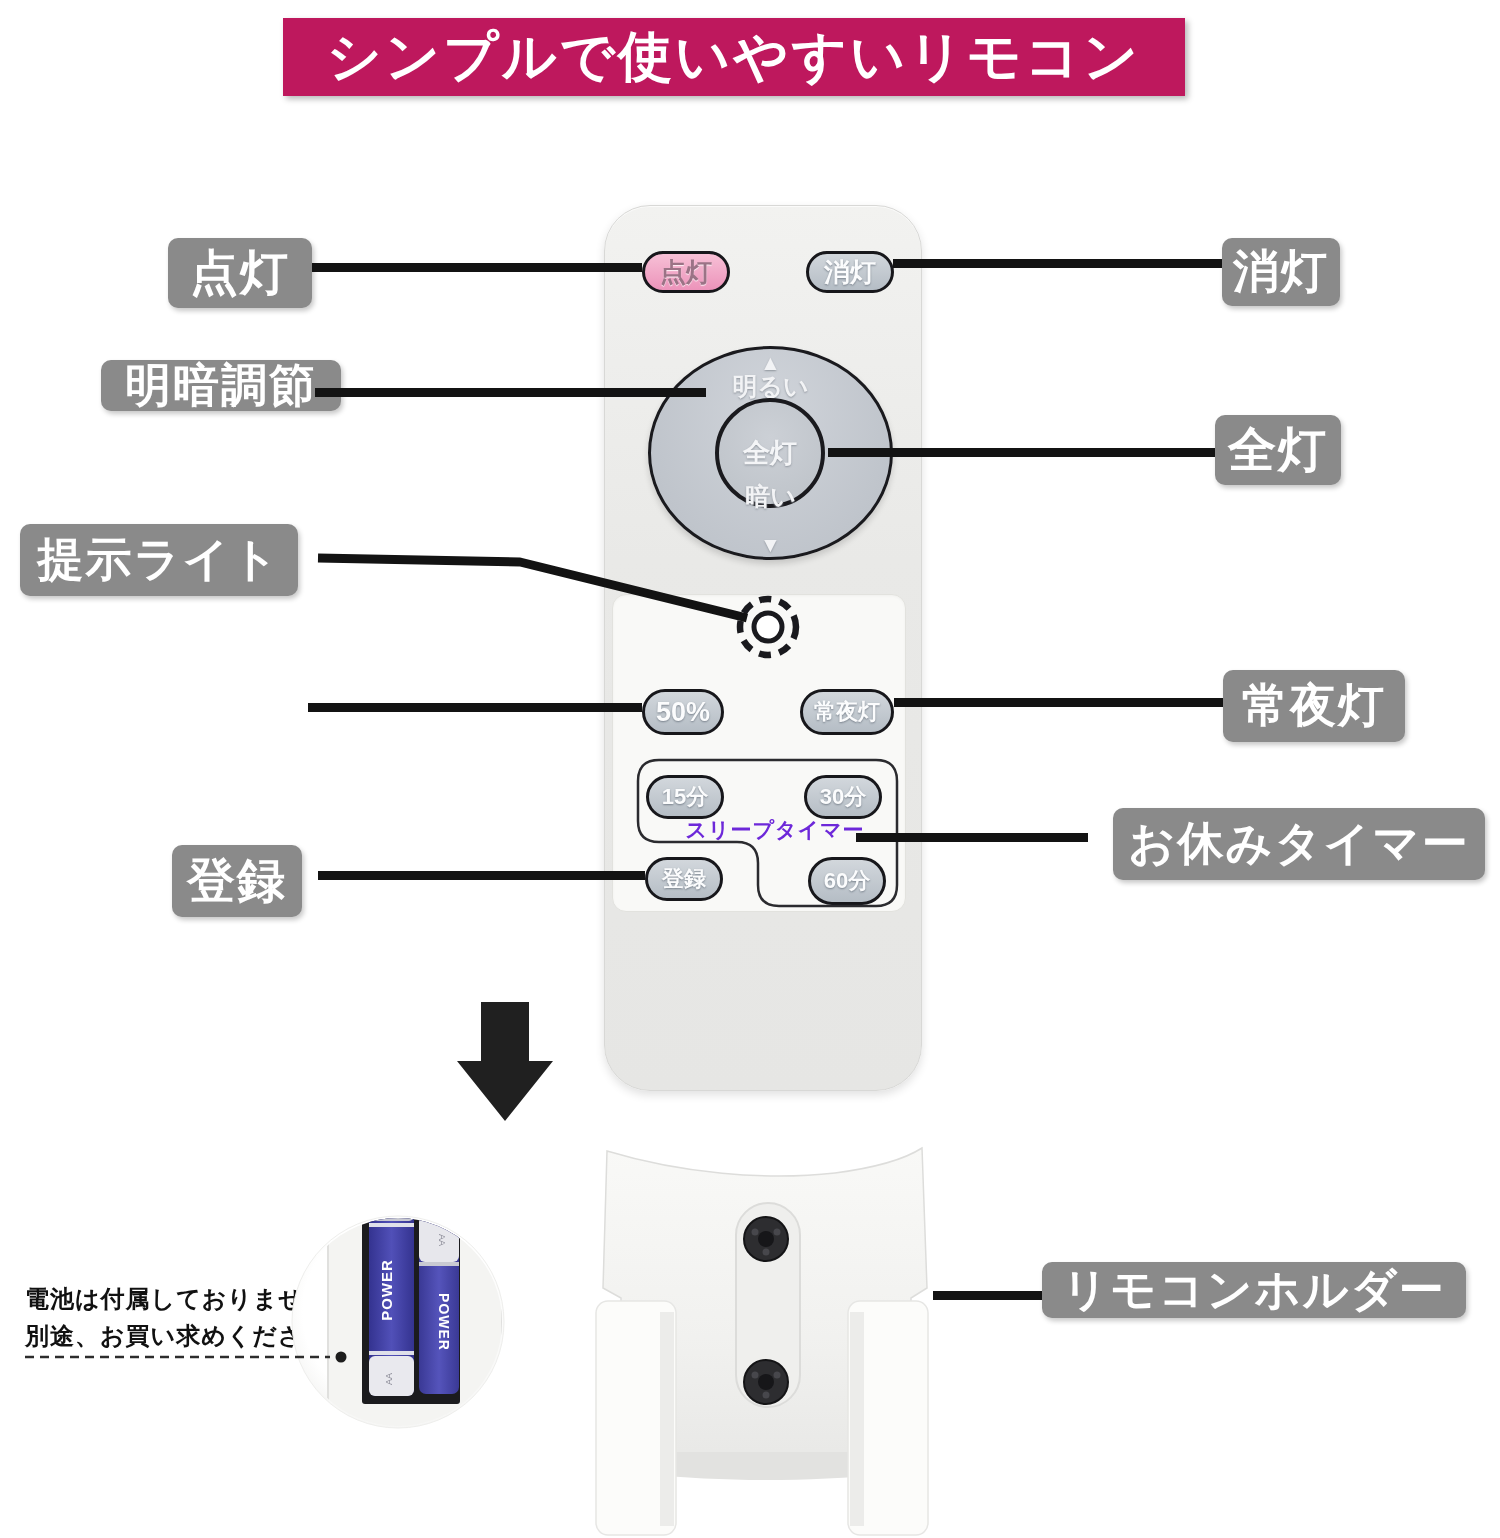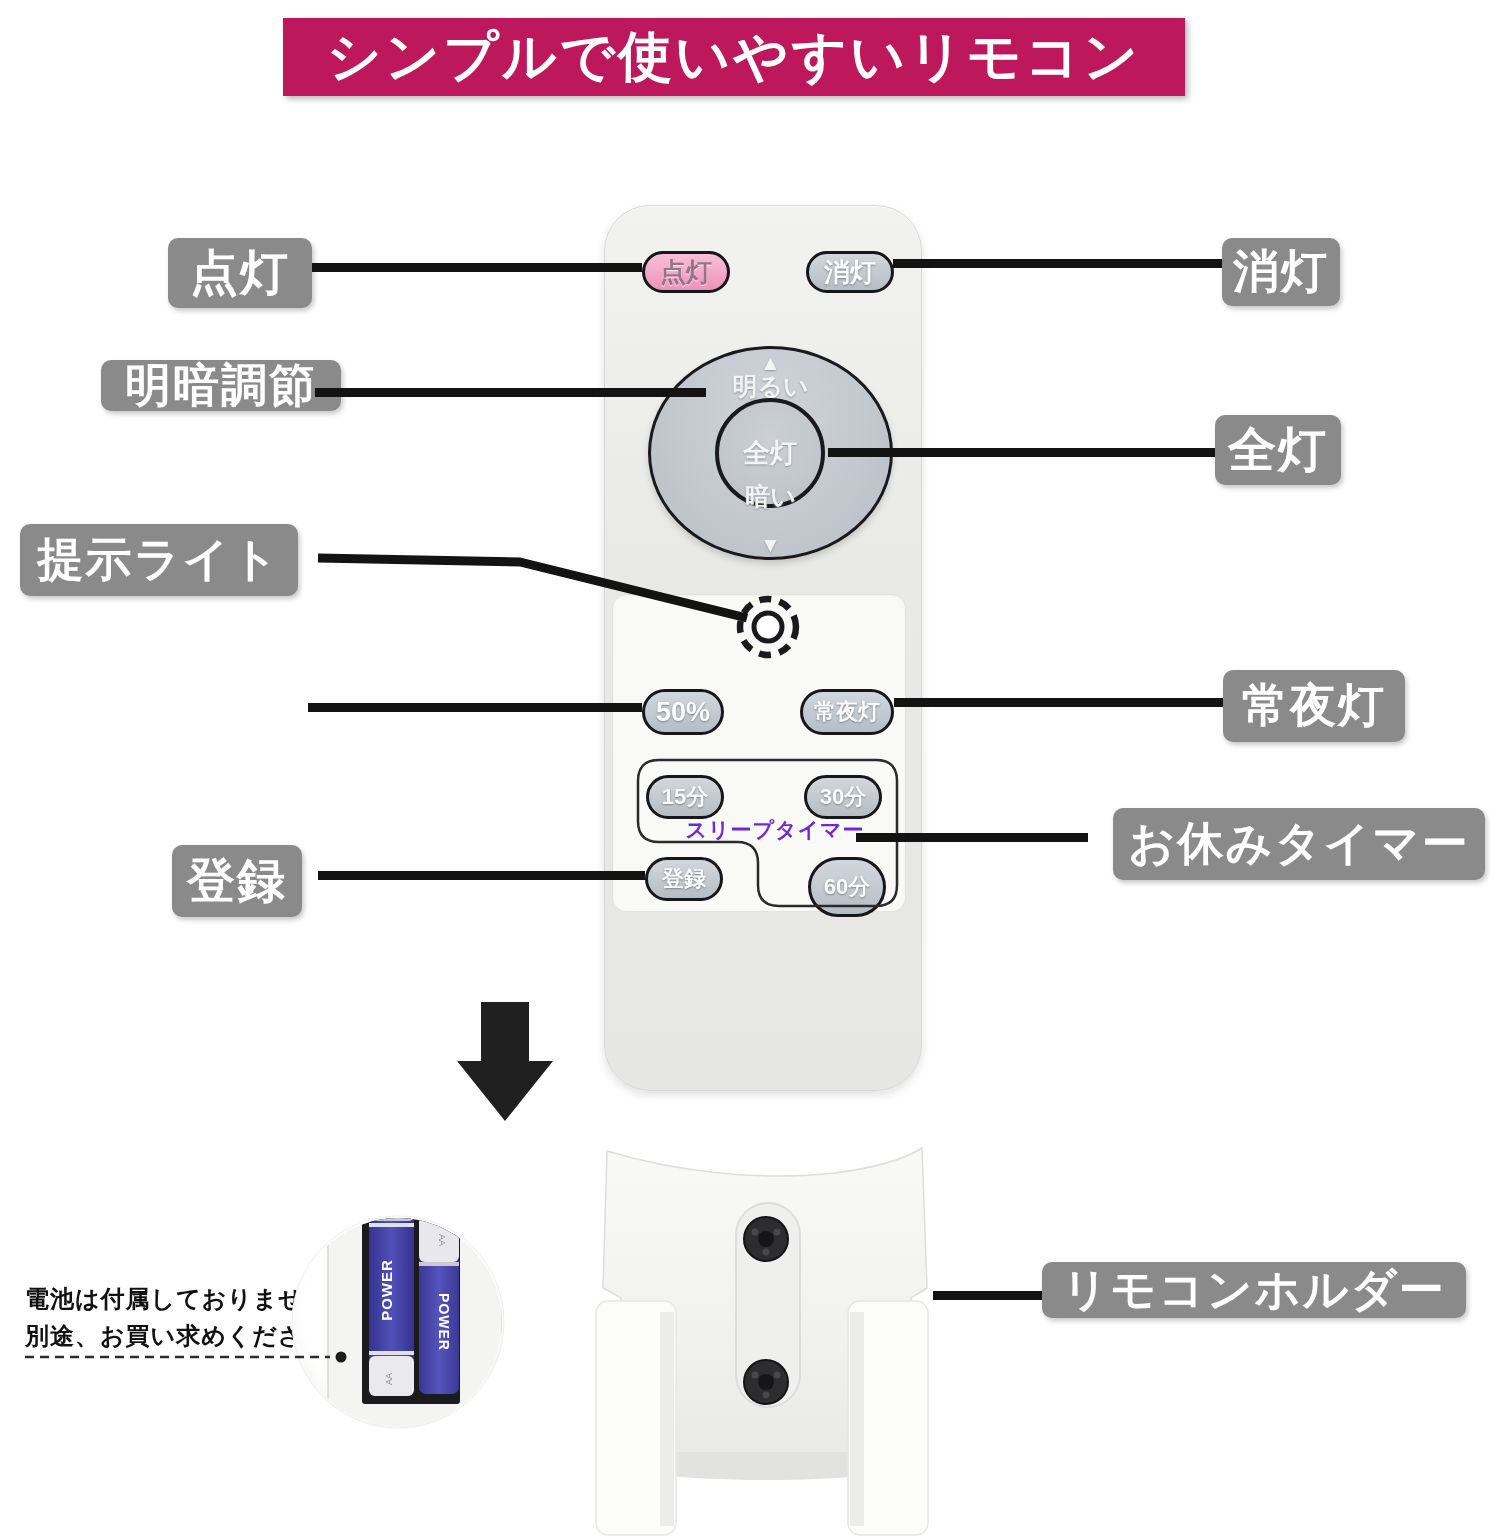"60分" div.pill { height: 60px -> 48px }
